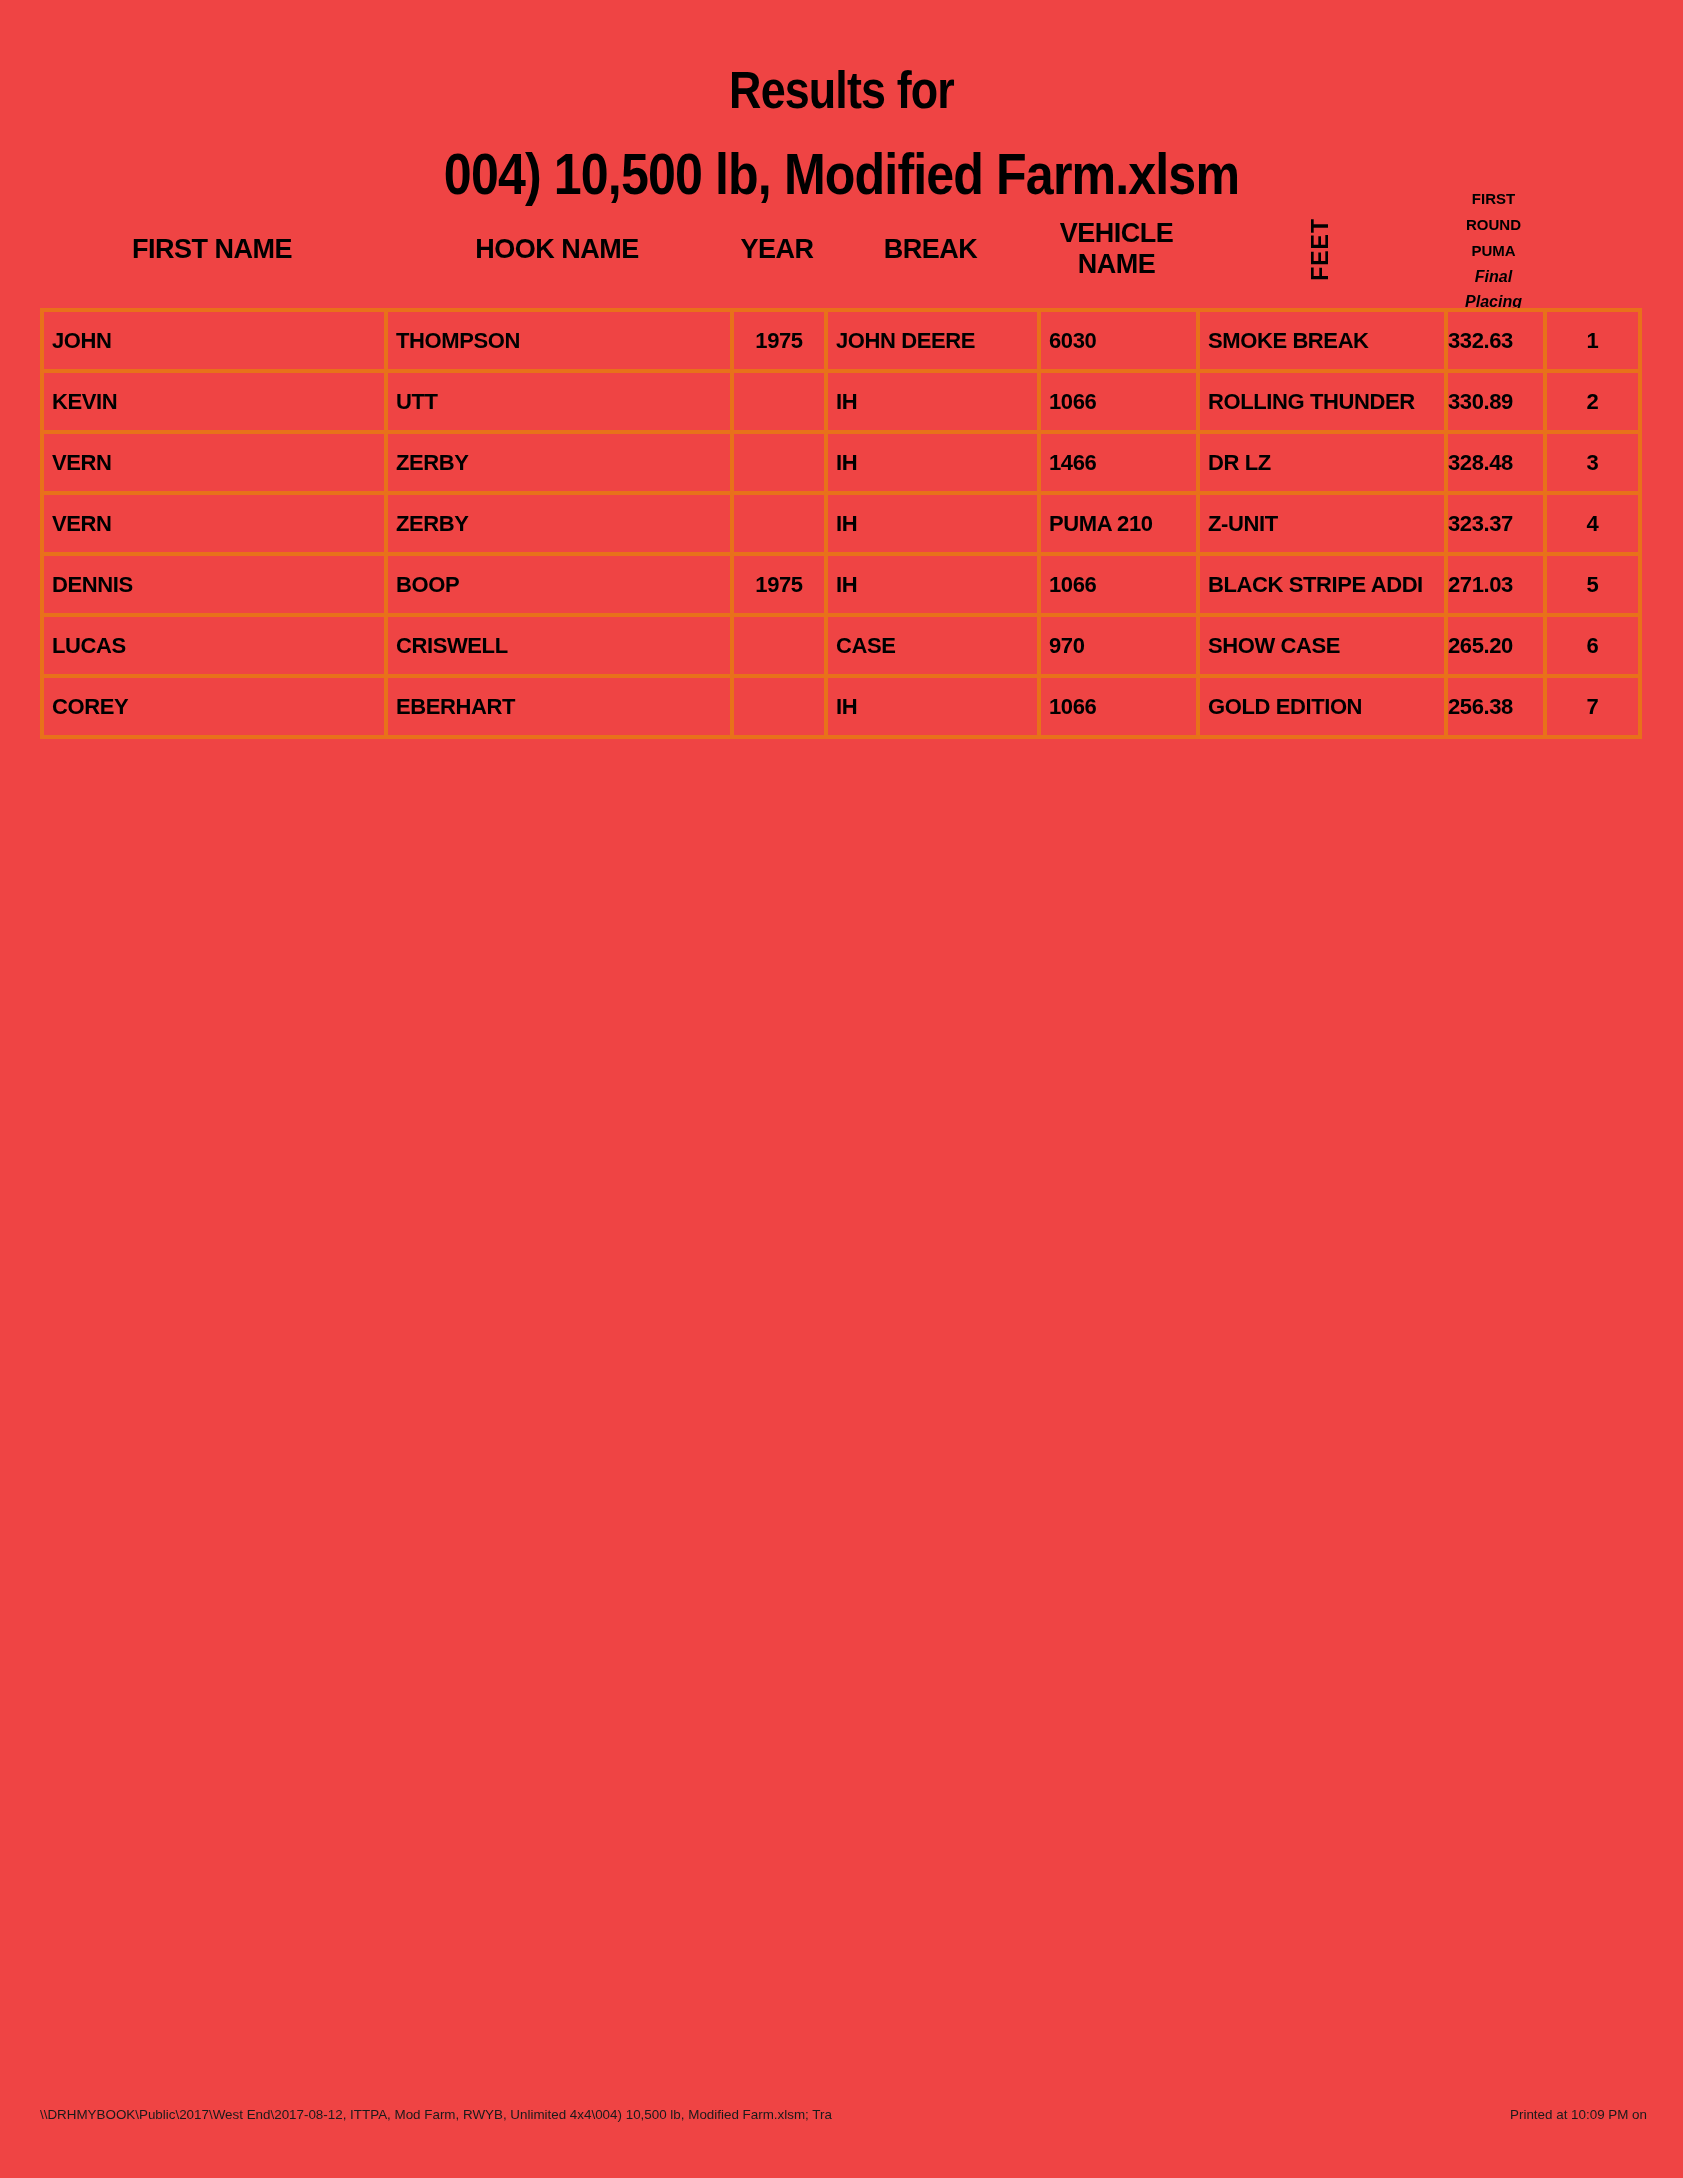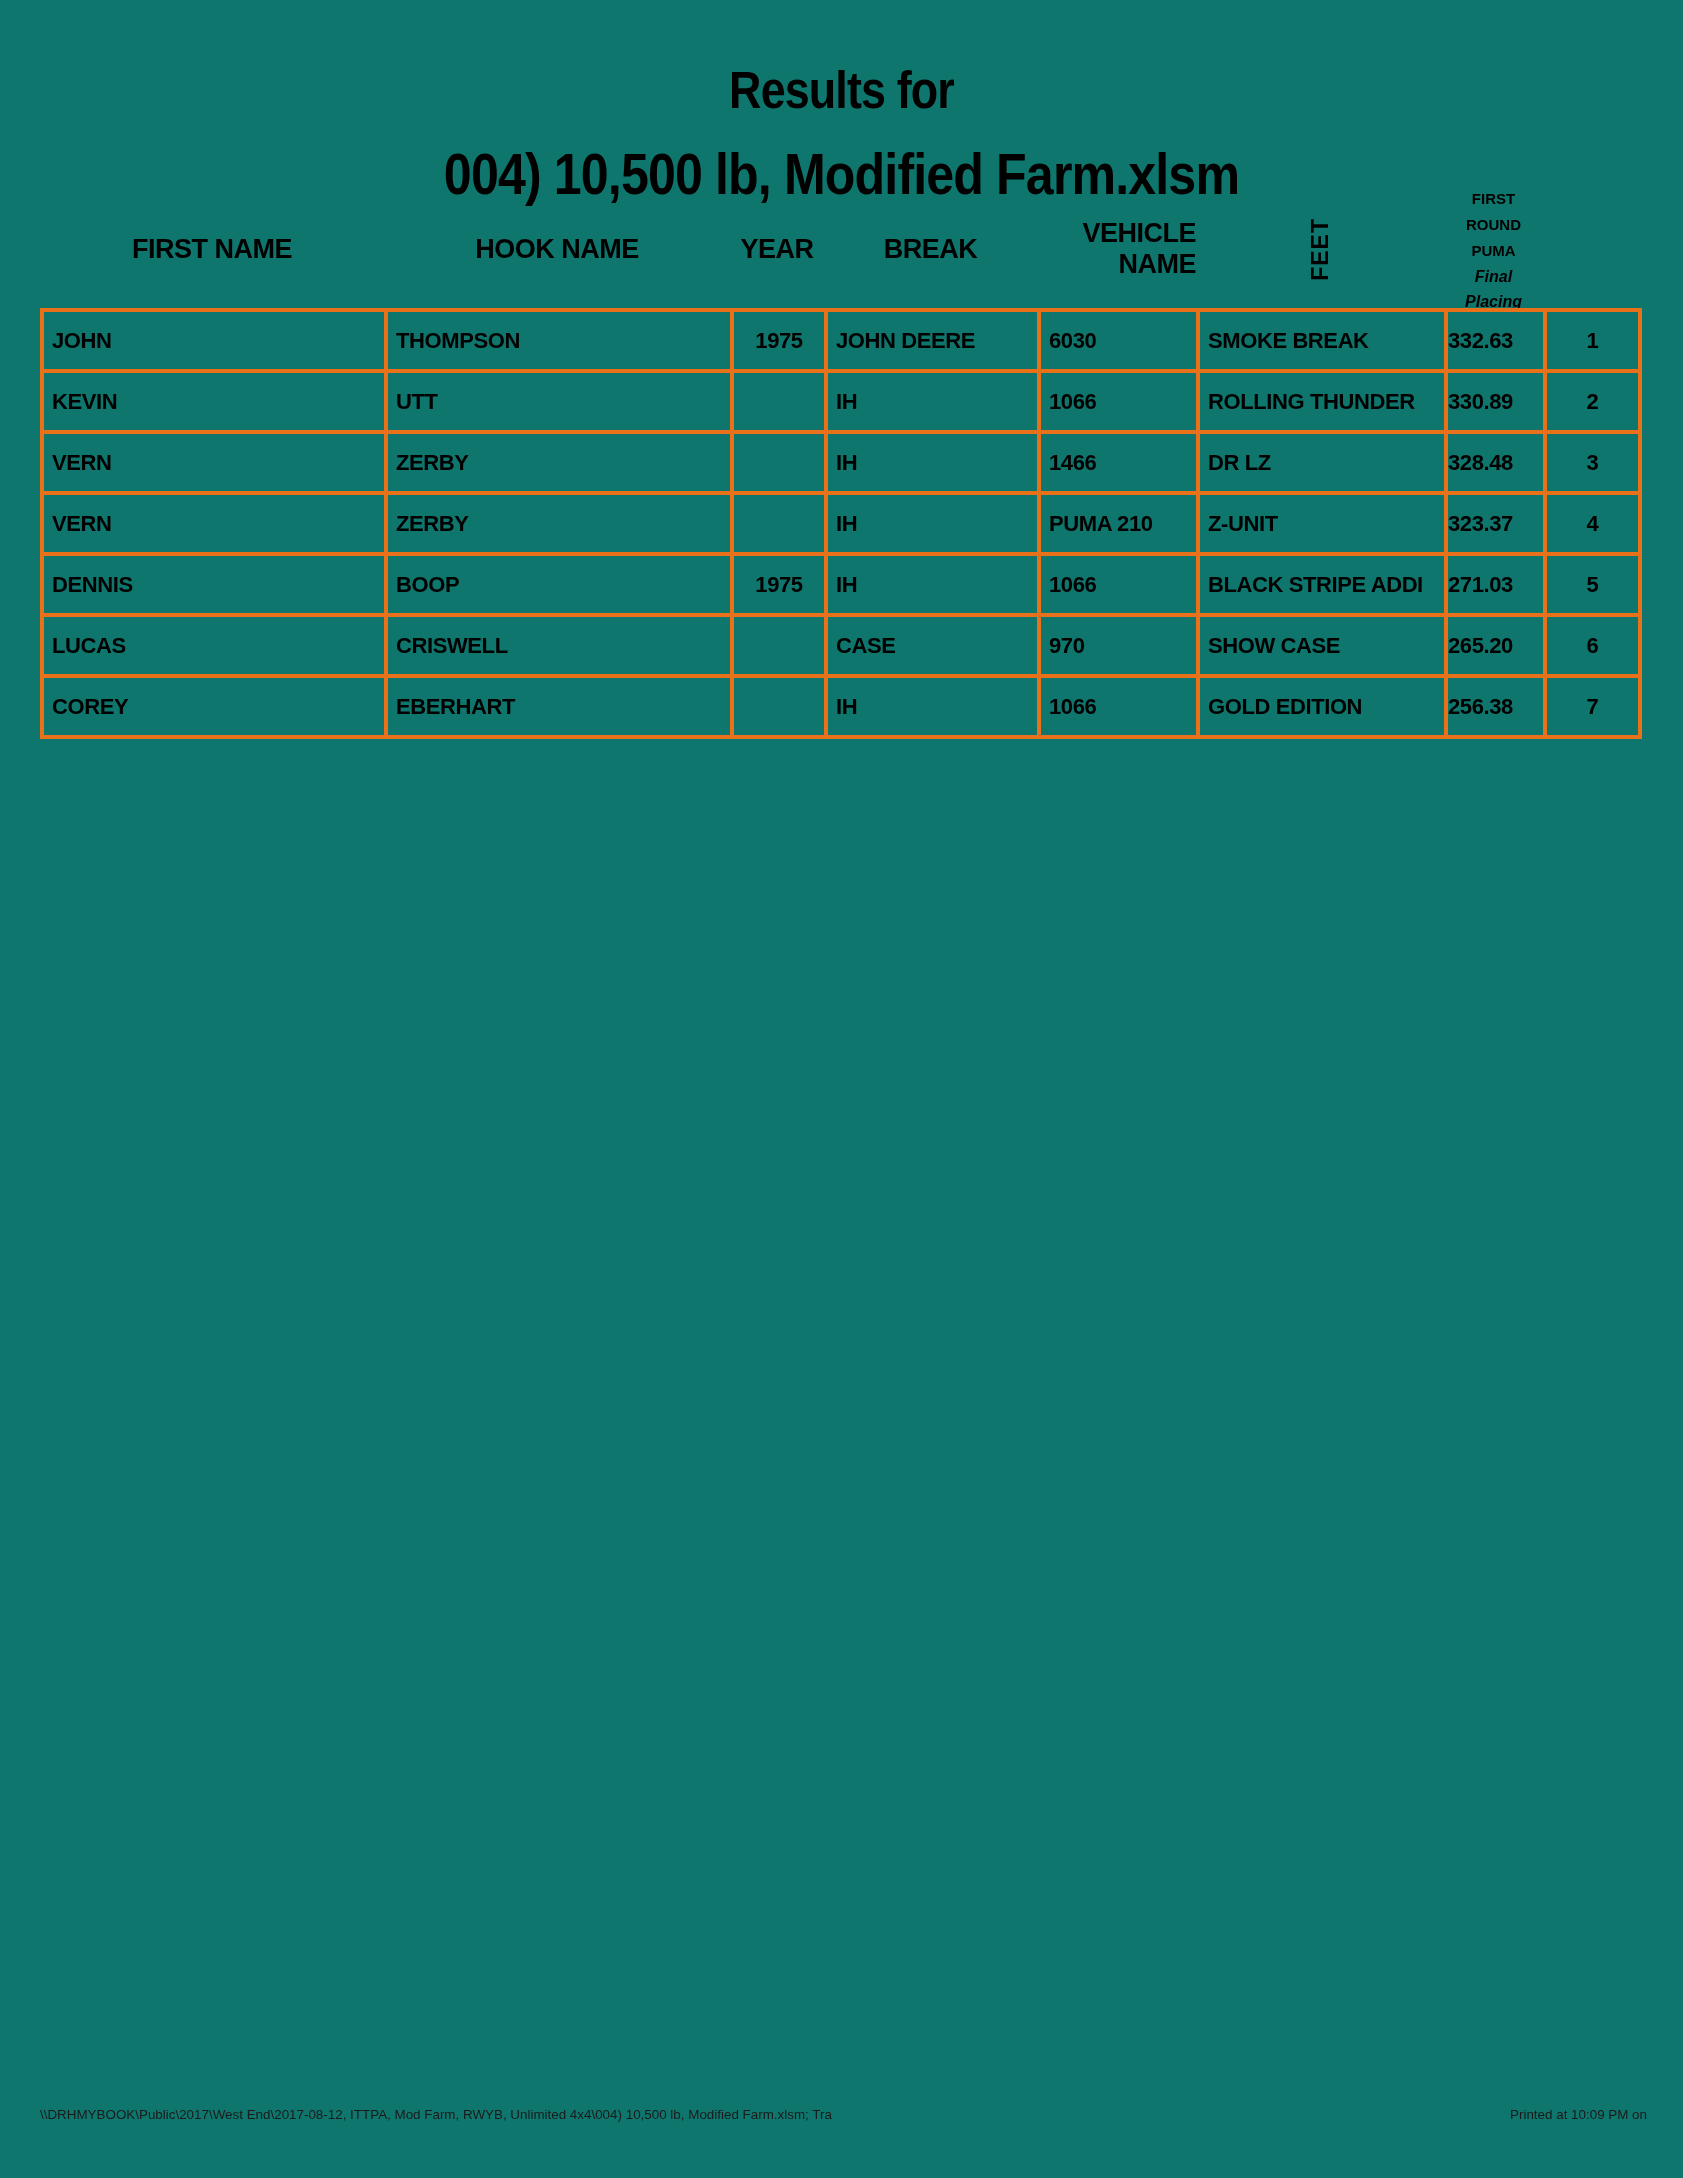"Results for" .page { background: #0f766e -> #ef4444 }
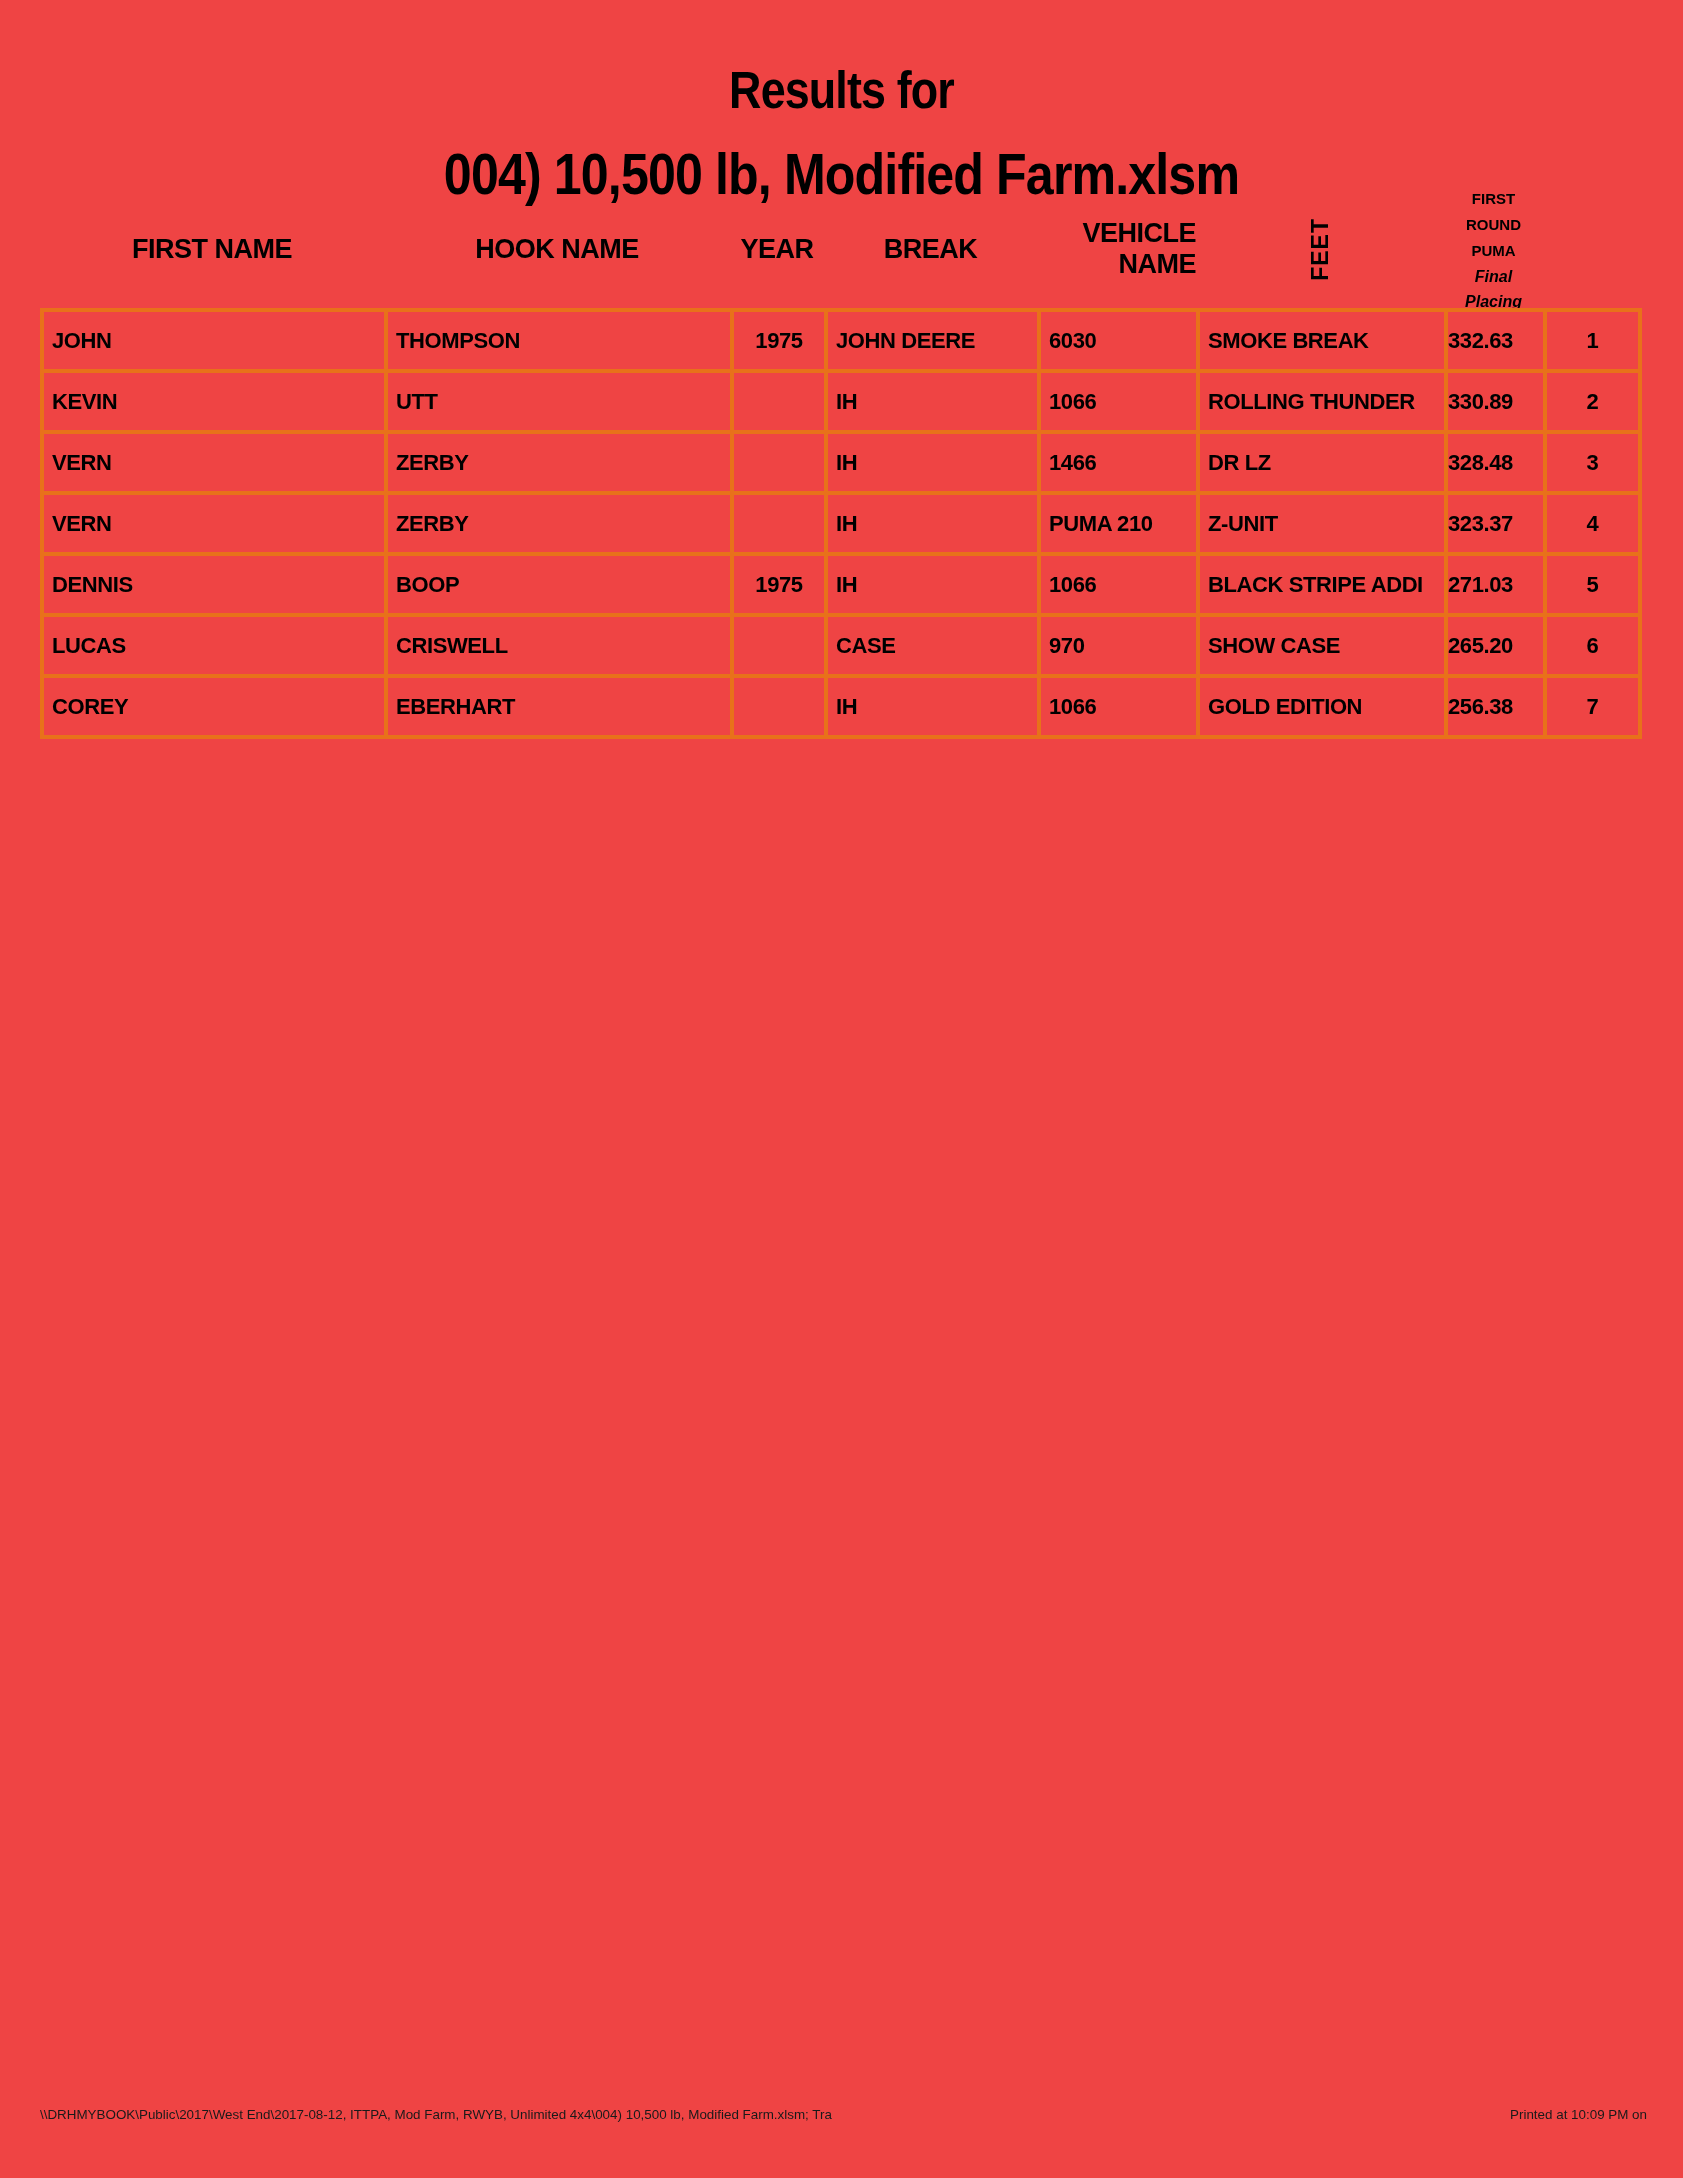"FIRST" .hcell { text-align: right -> center }
